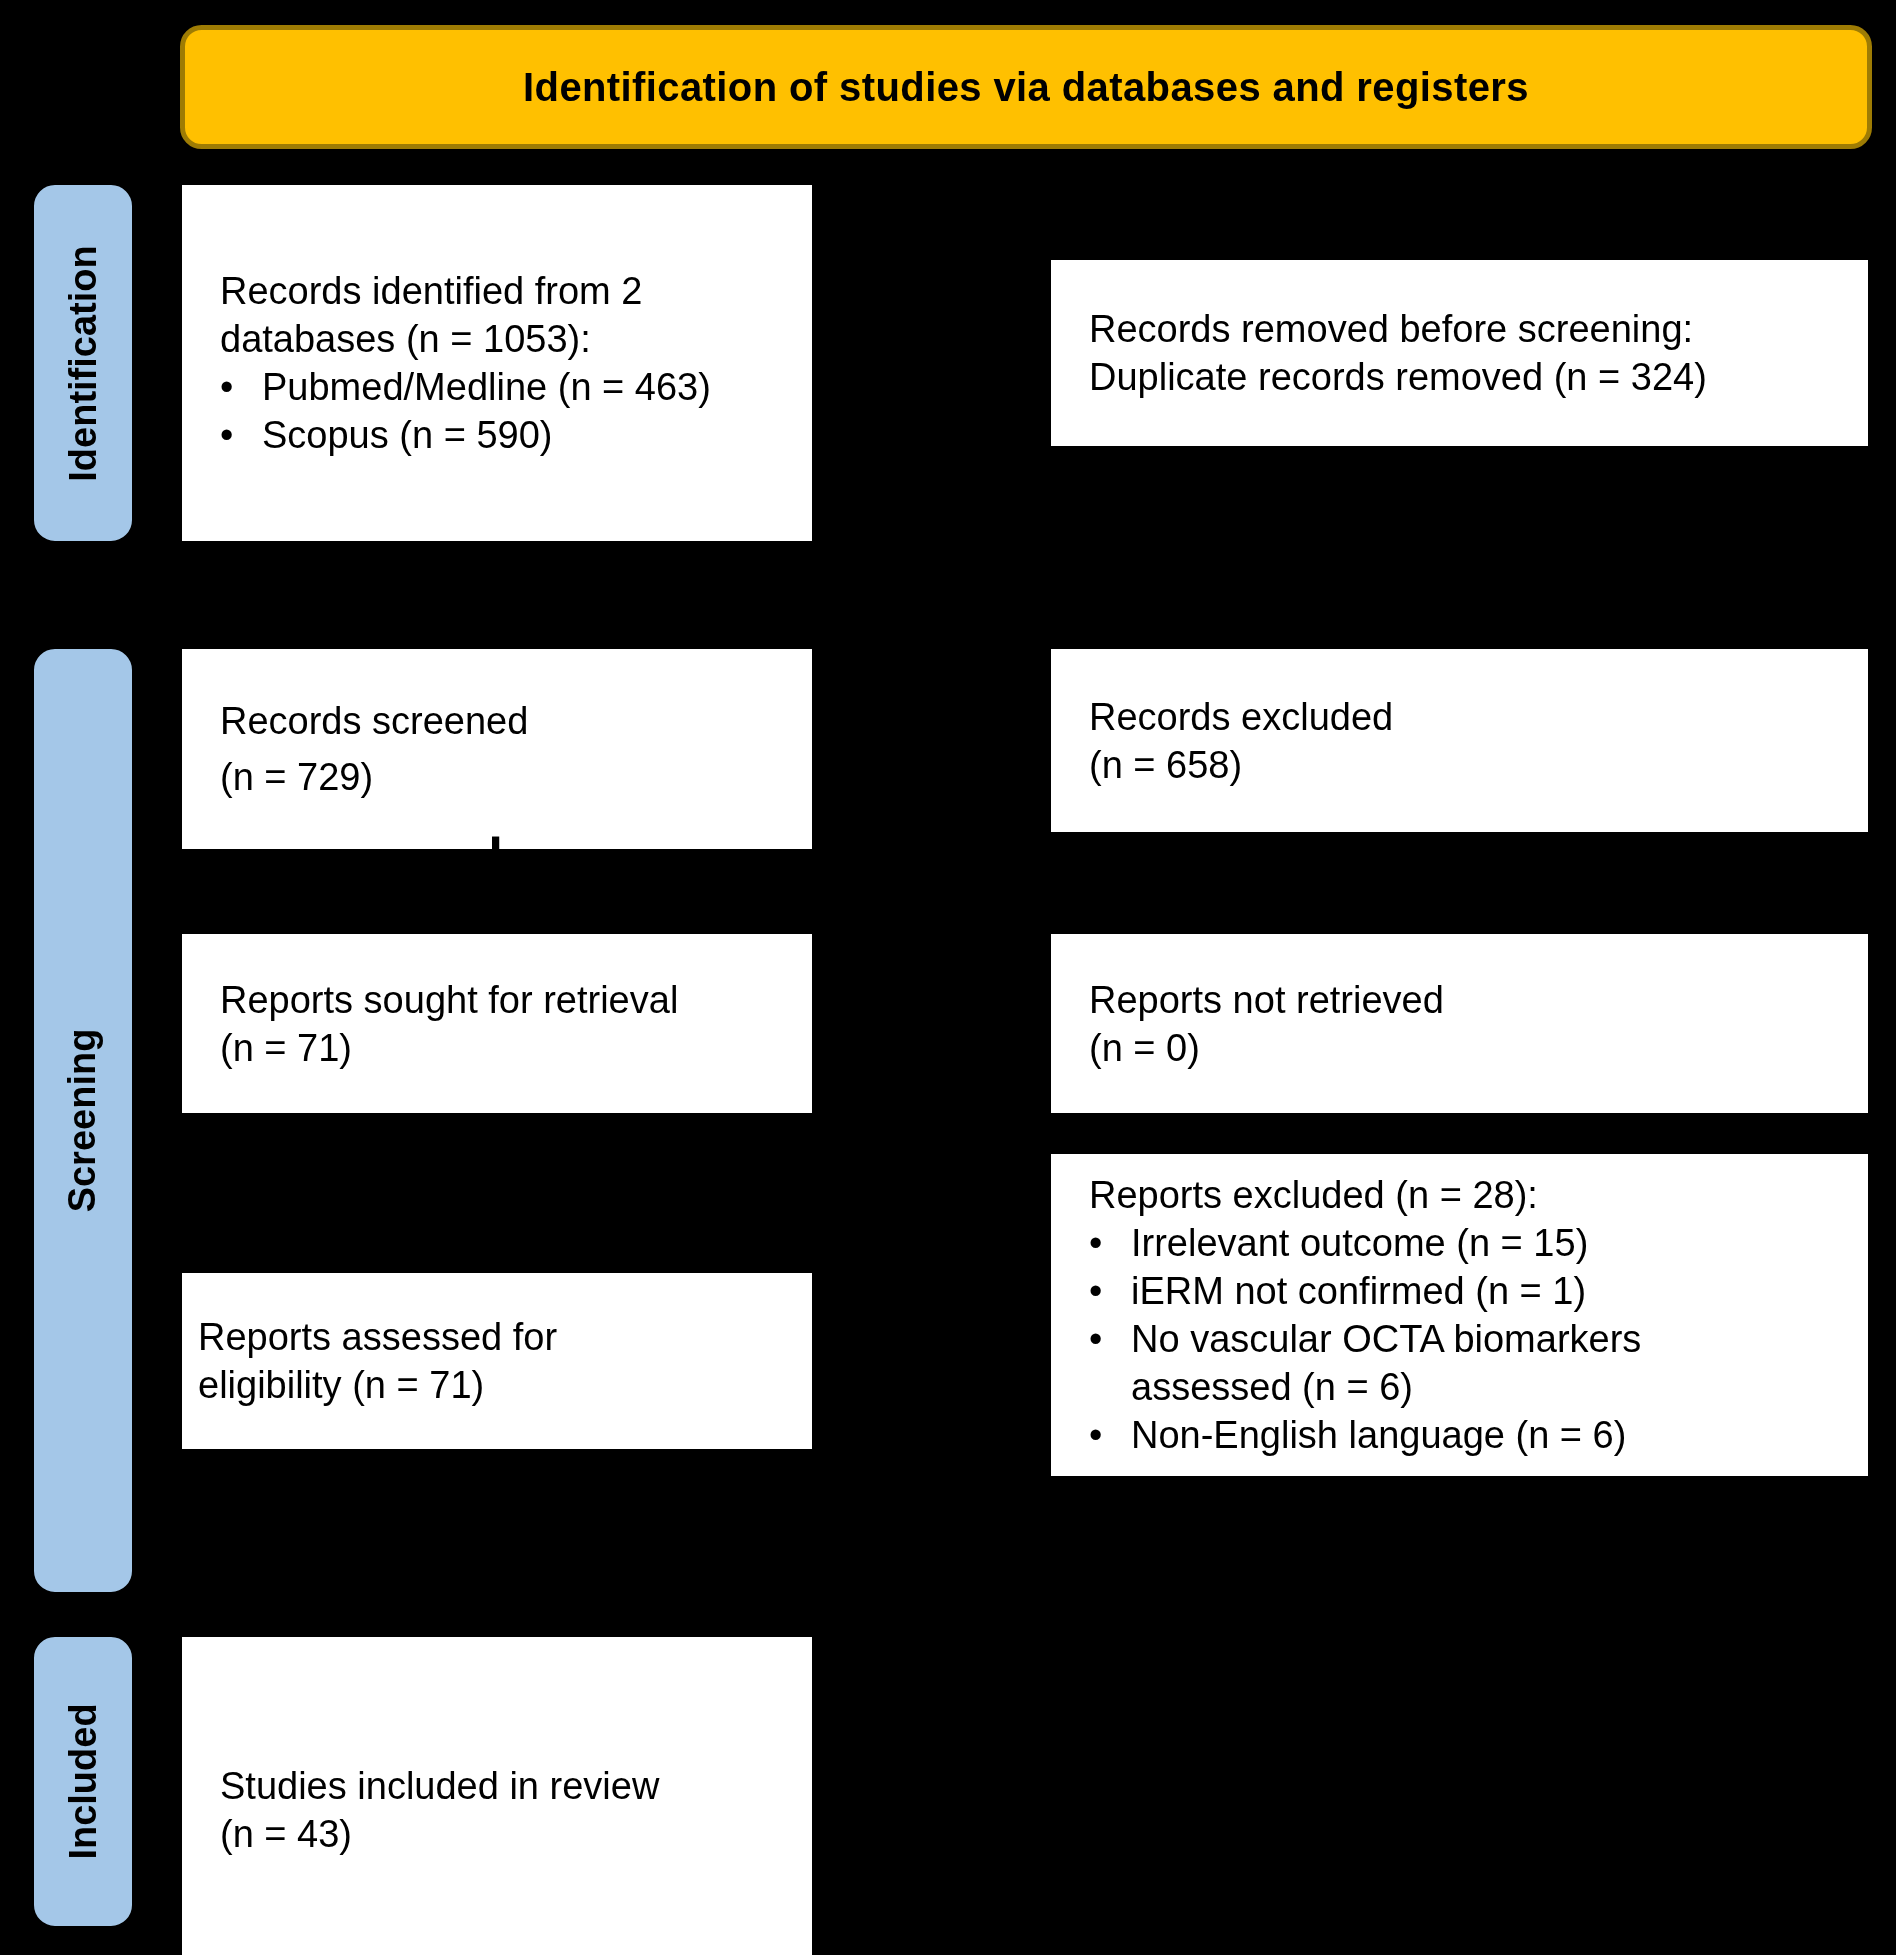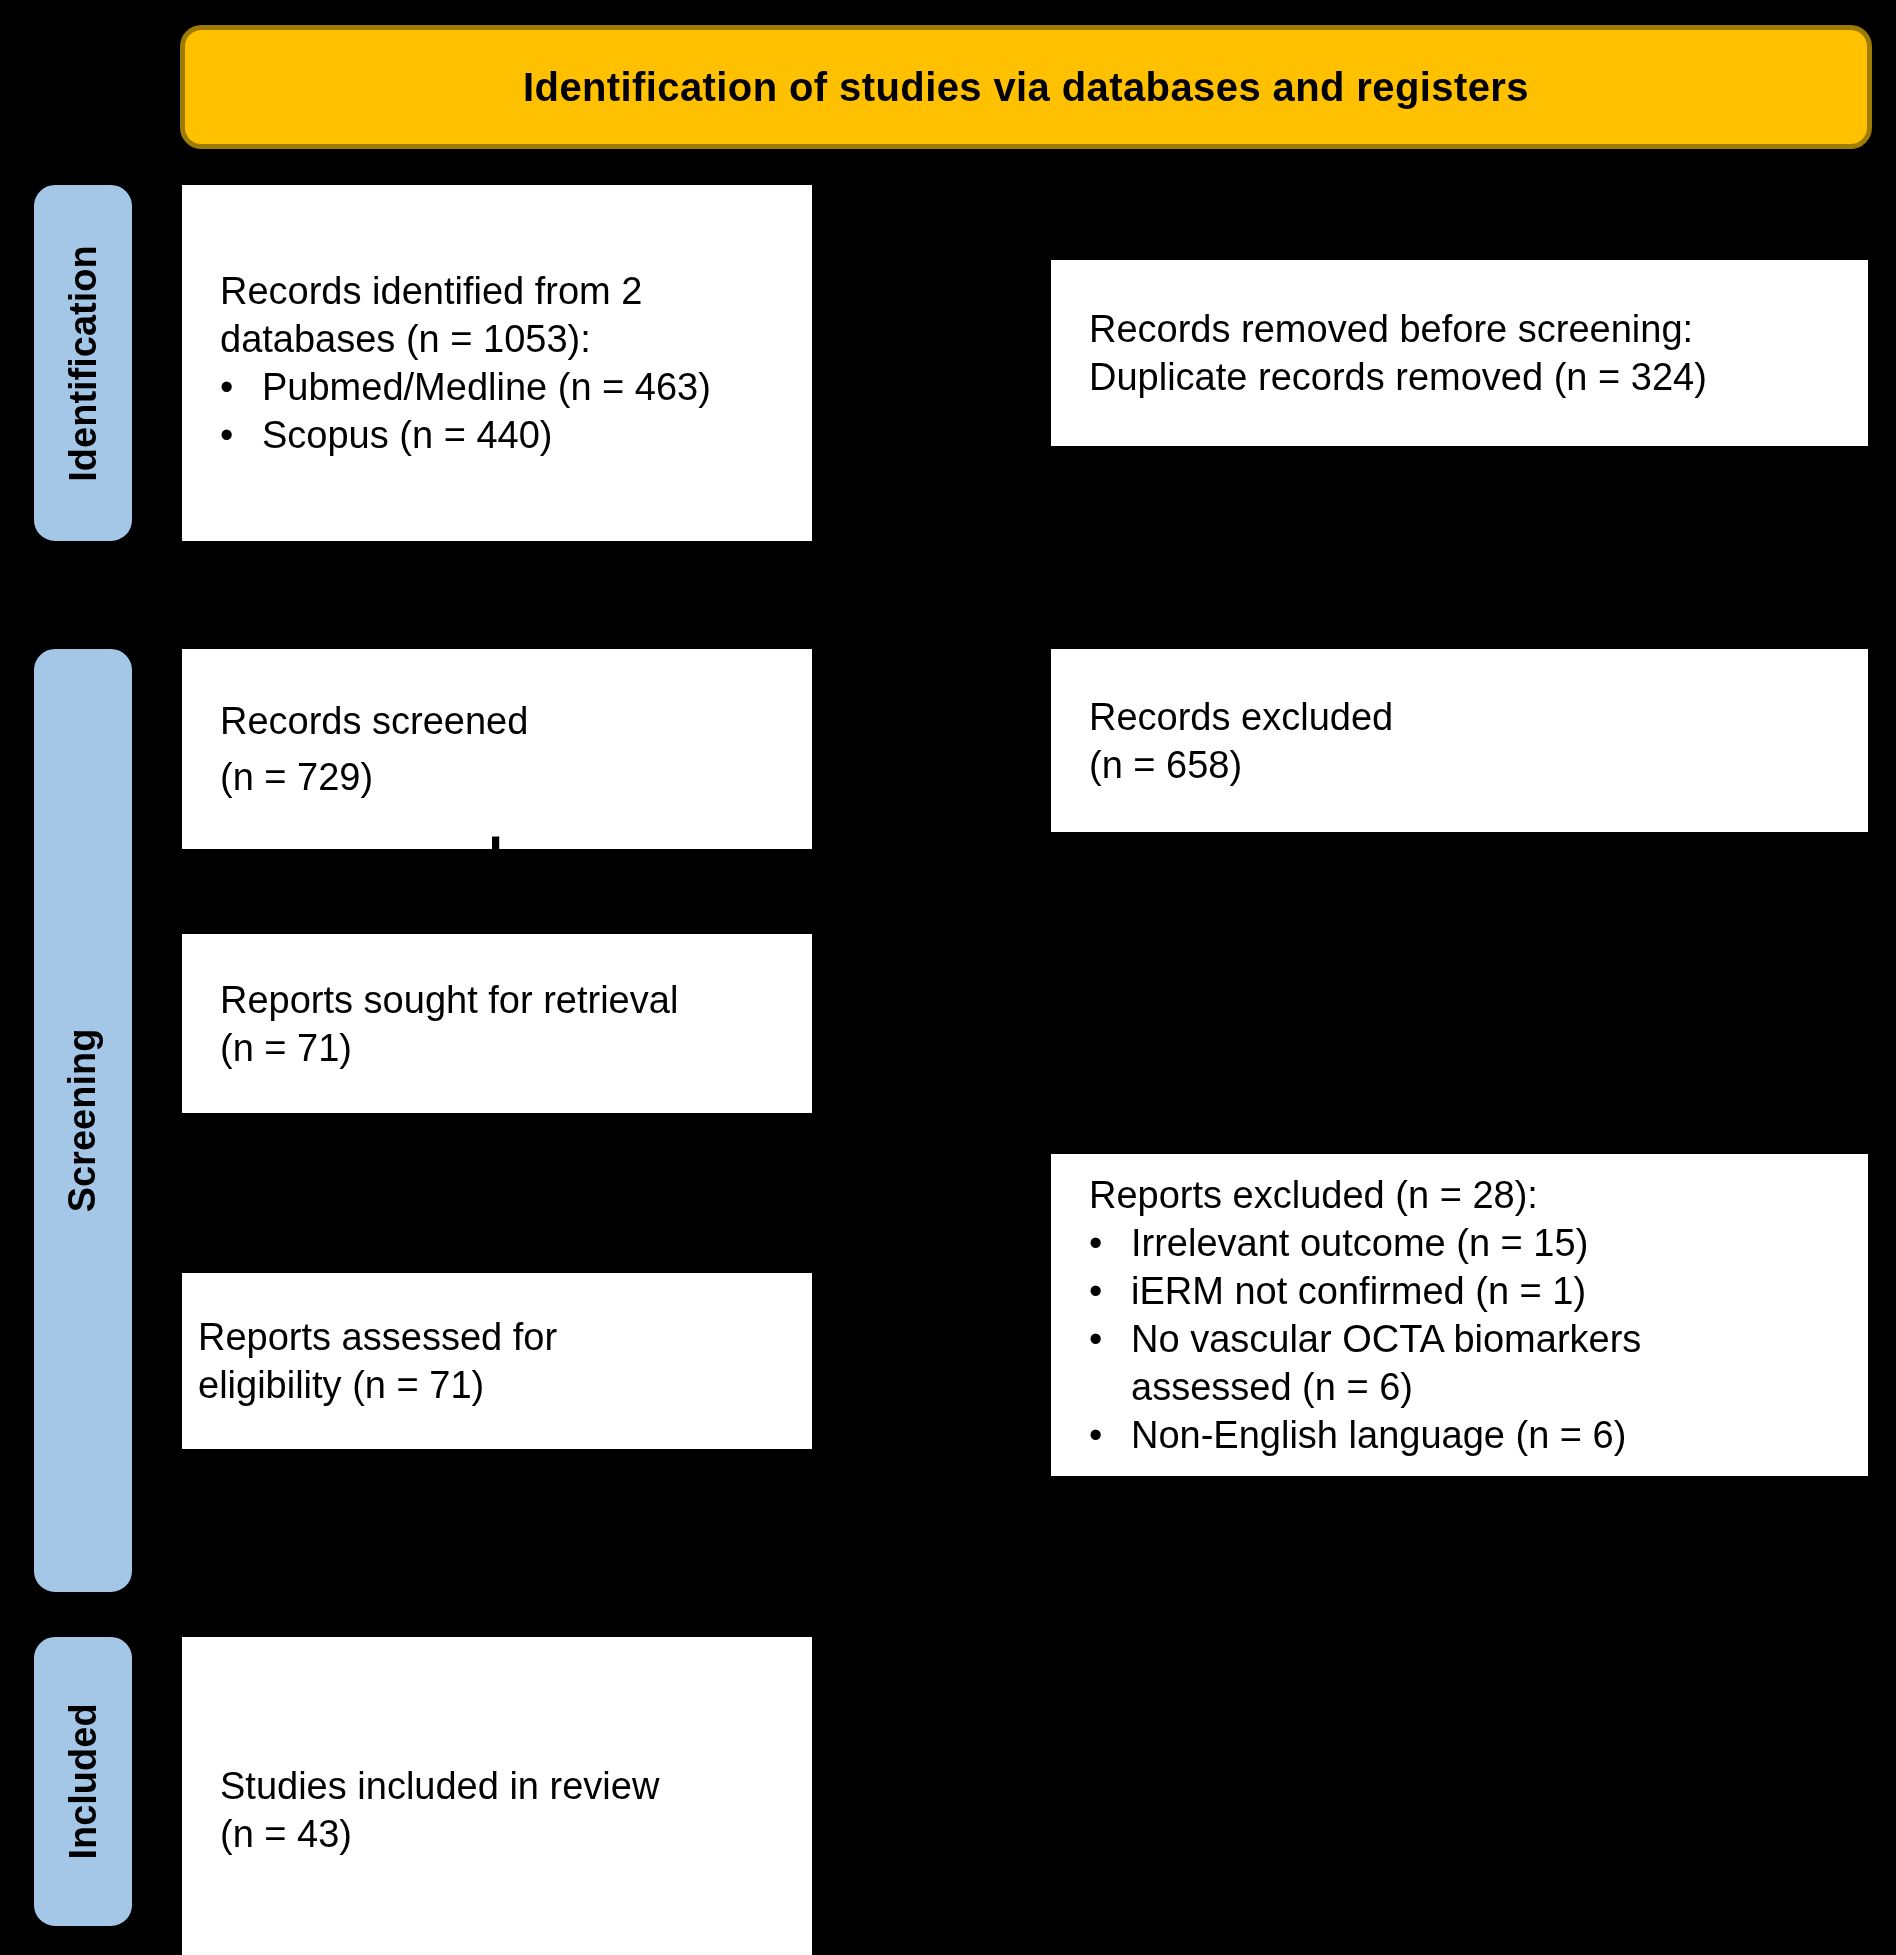"Scopus (n = 440)" span.txt { text: 440 -> 590 }
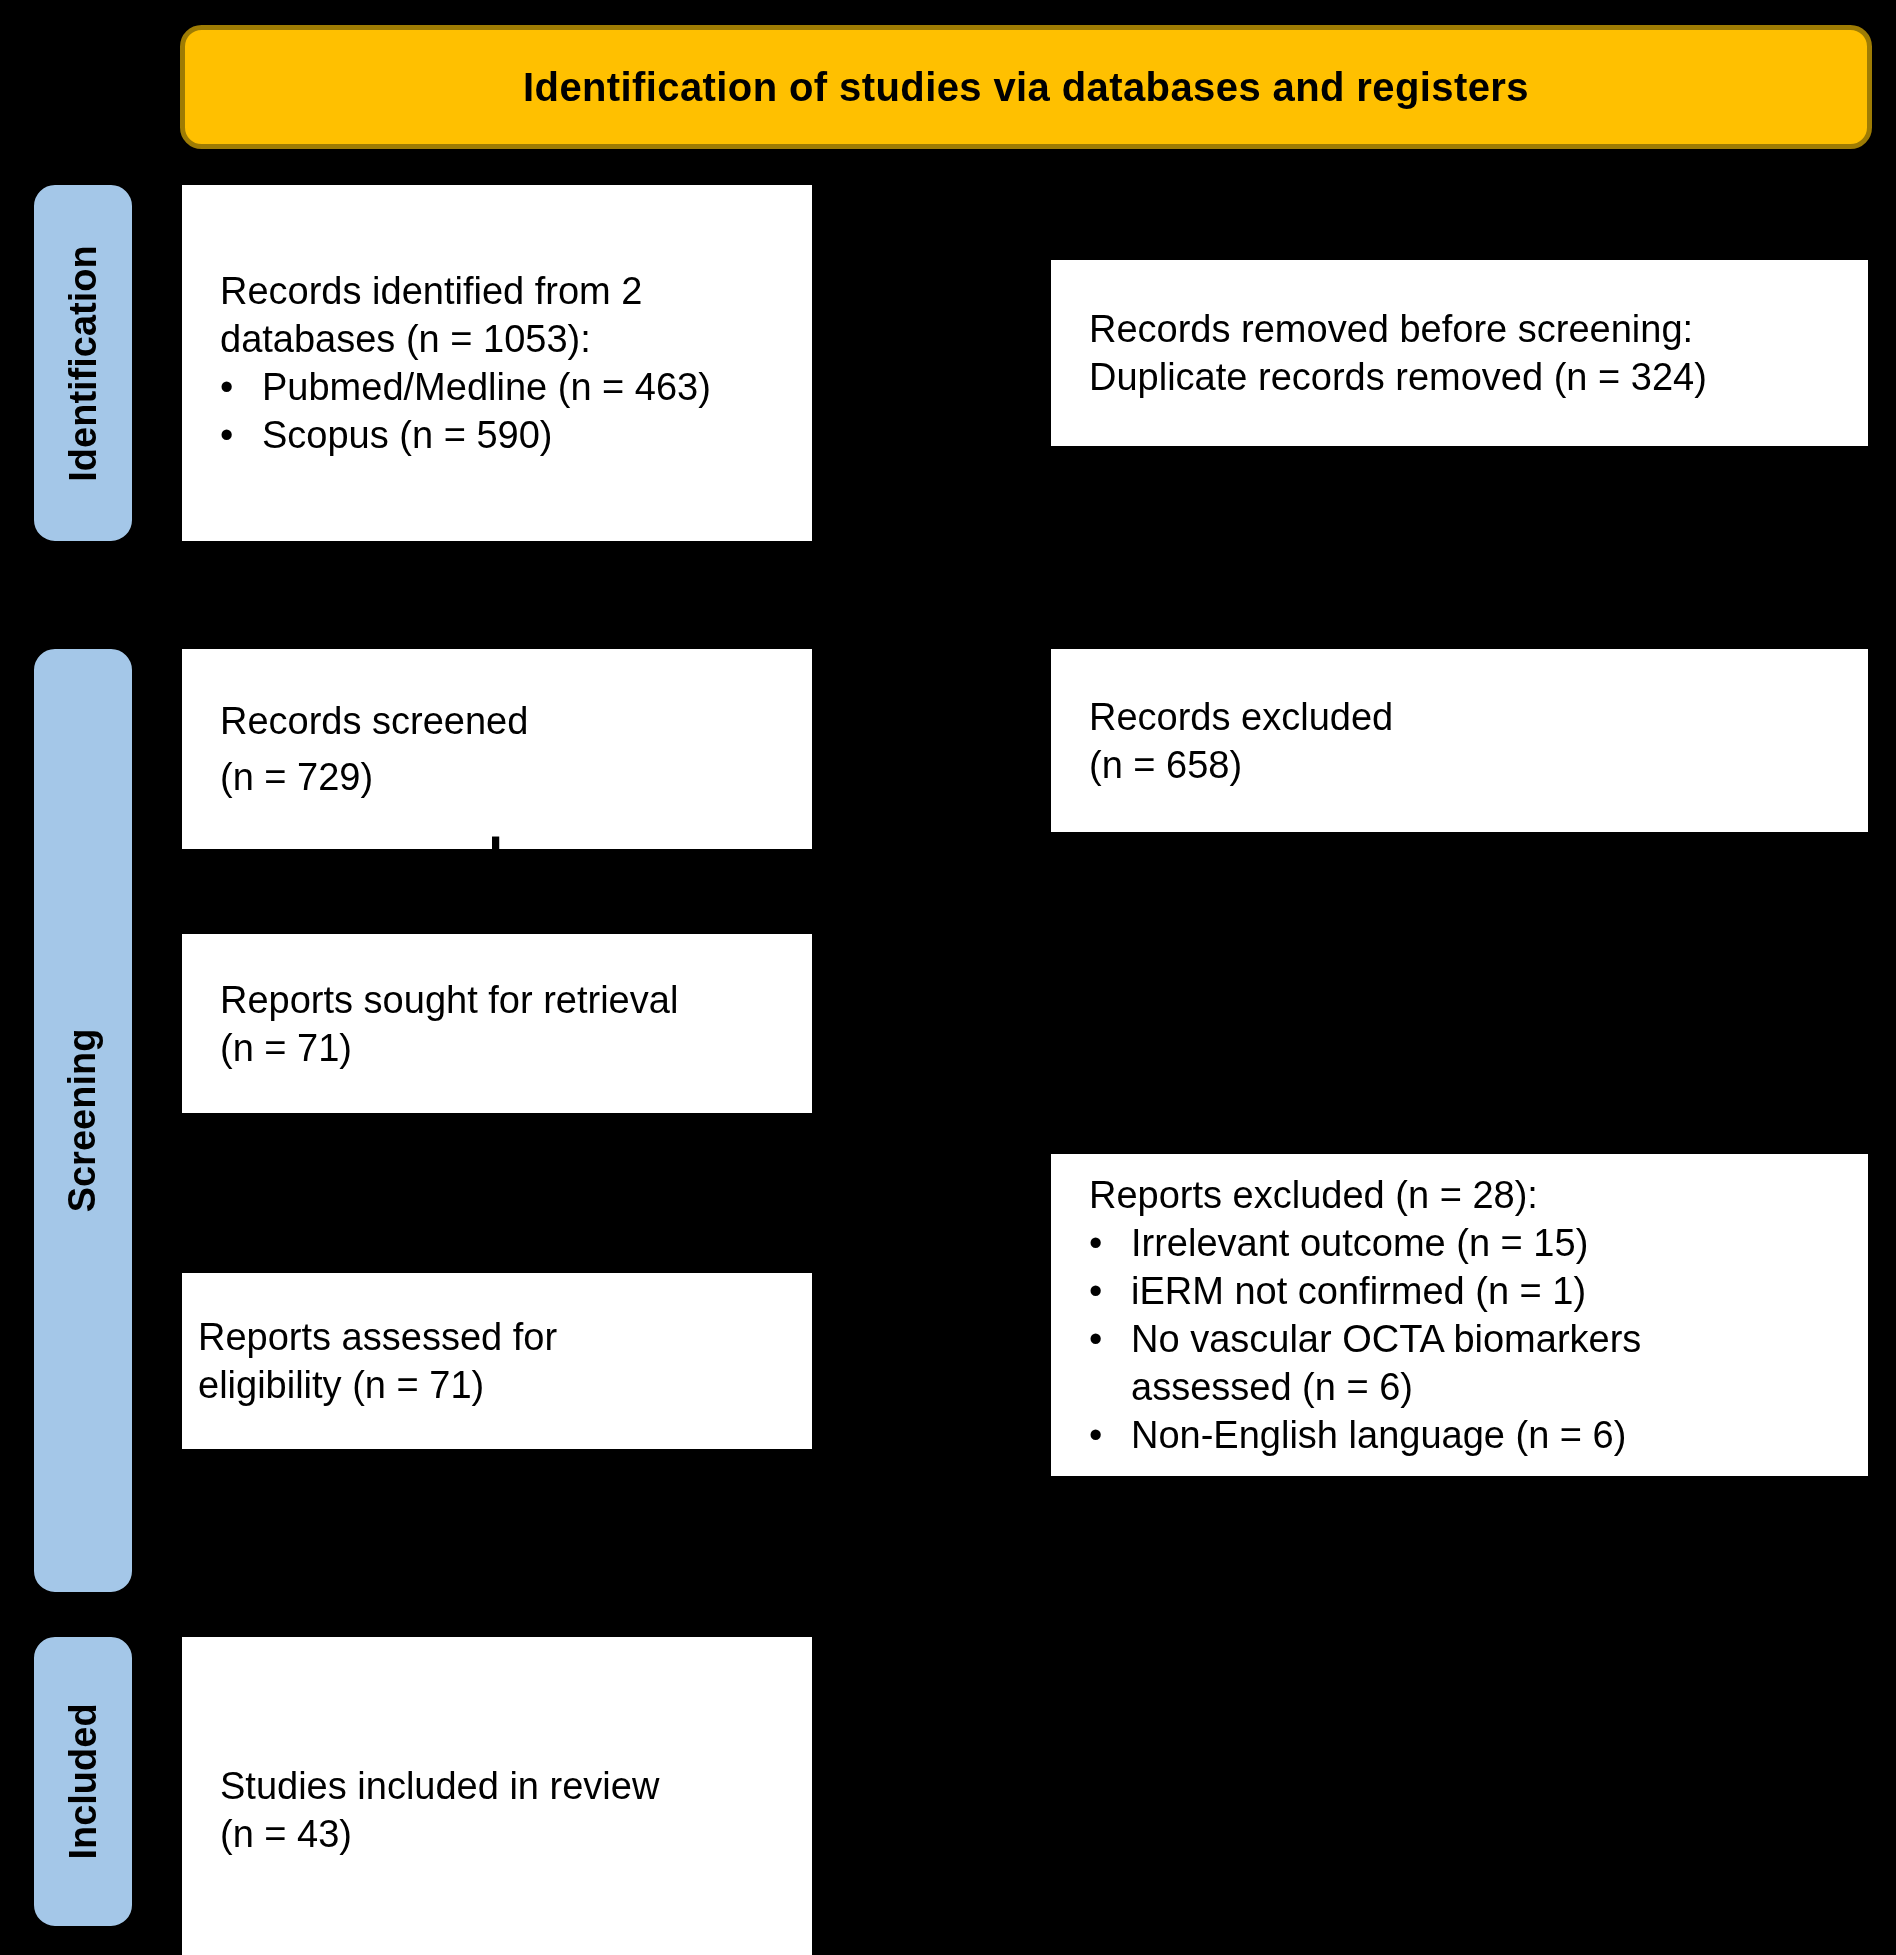"Reports not retrieved" div.box { html: none -> <div> <div>Reports not retrieved</div> <div>(n = 0)</div> </div> }
